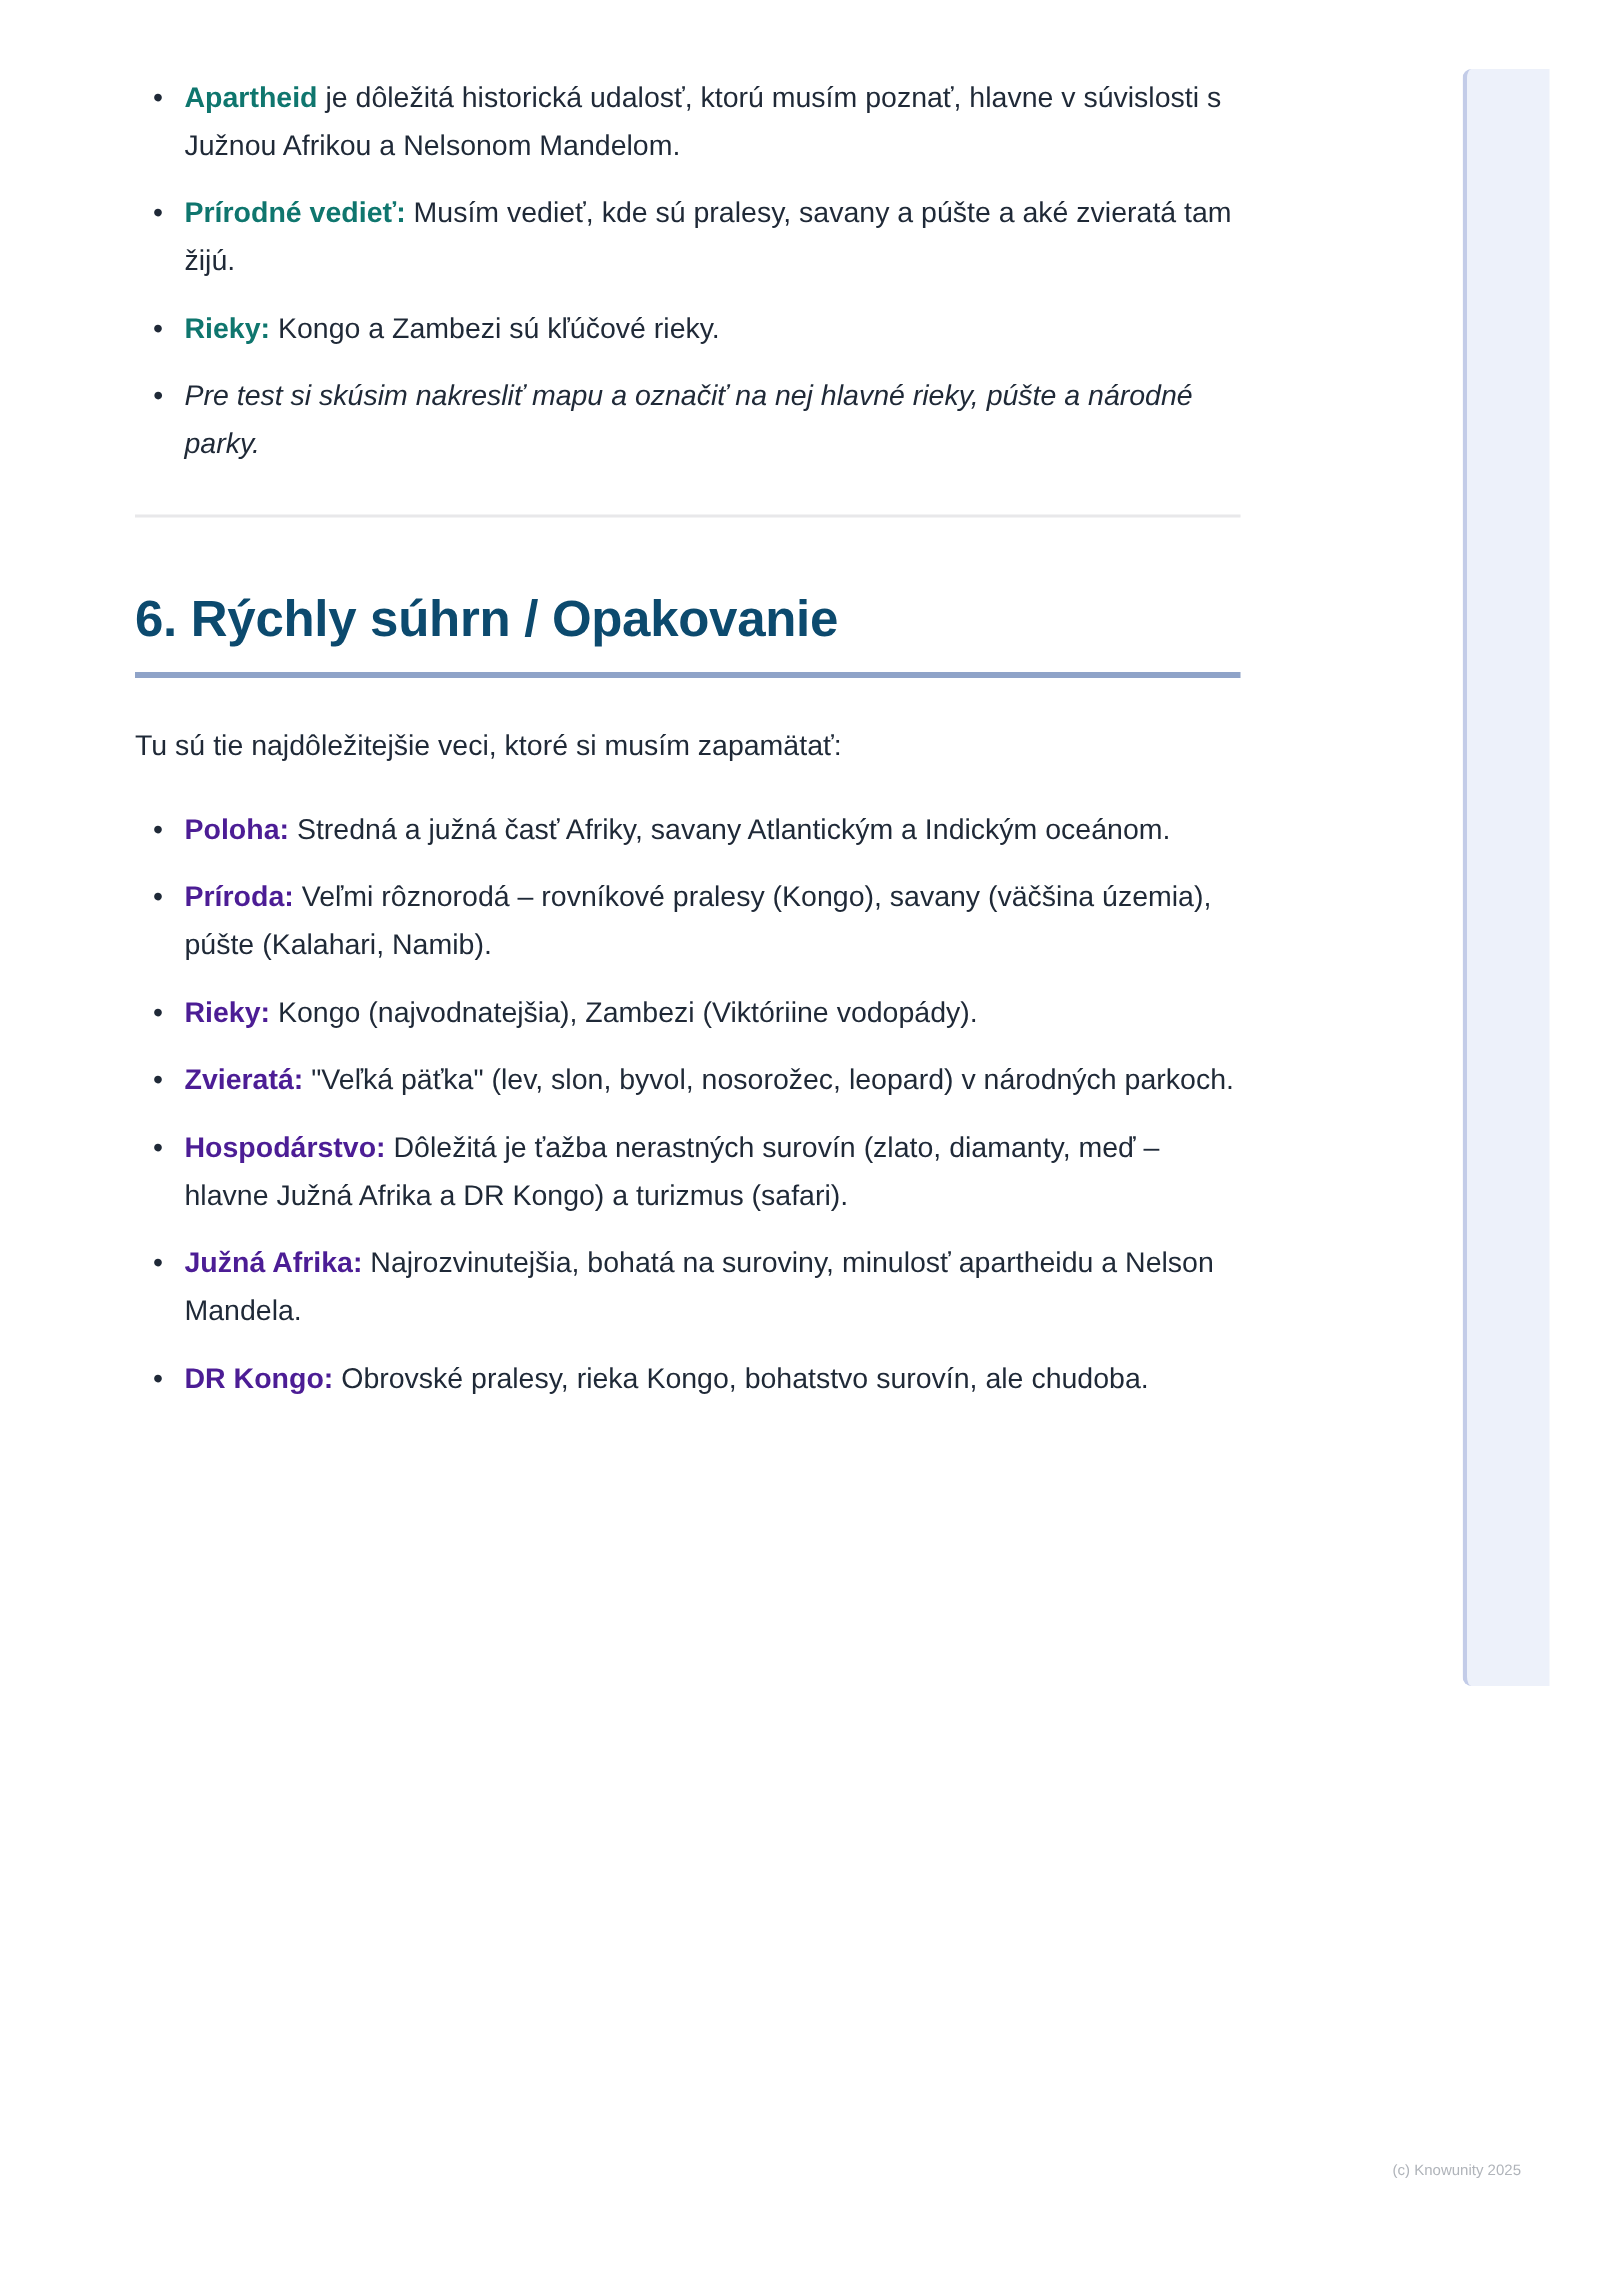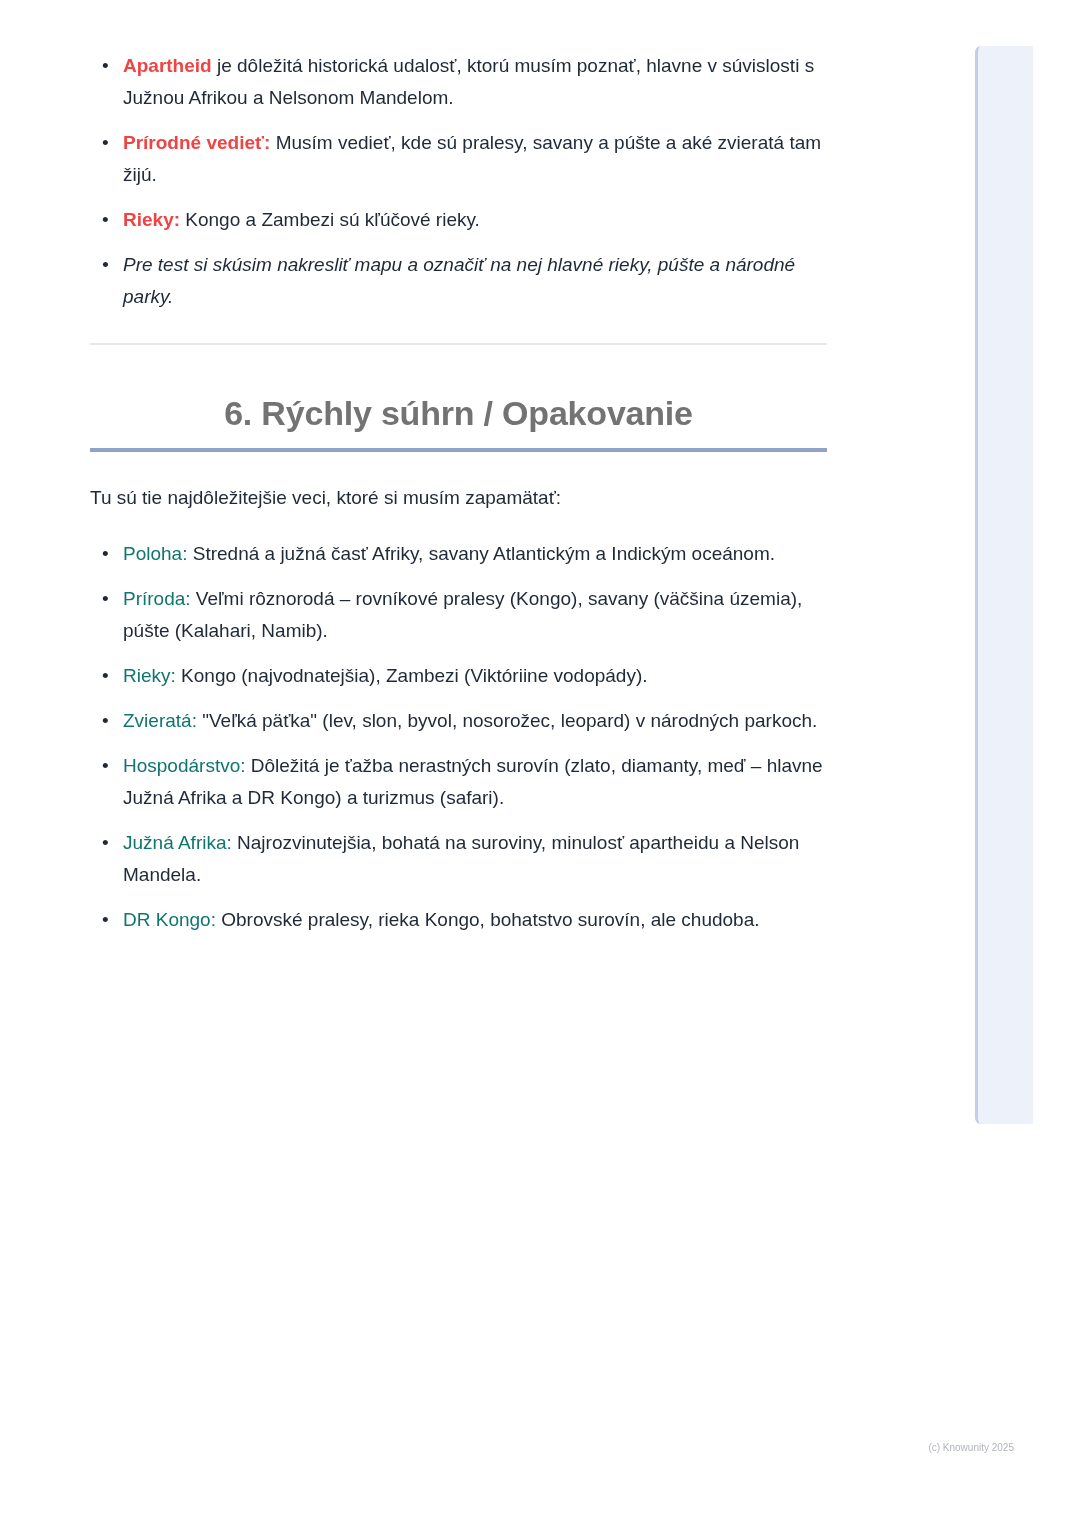"Apartheid" ul.notes-list li .lead { color: #ef4444 -> #0f766e }
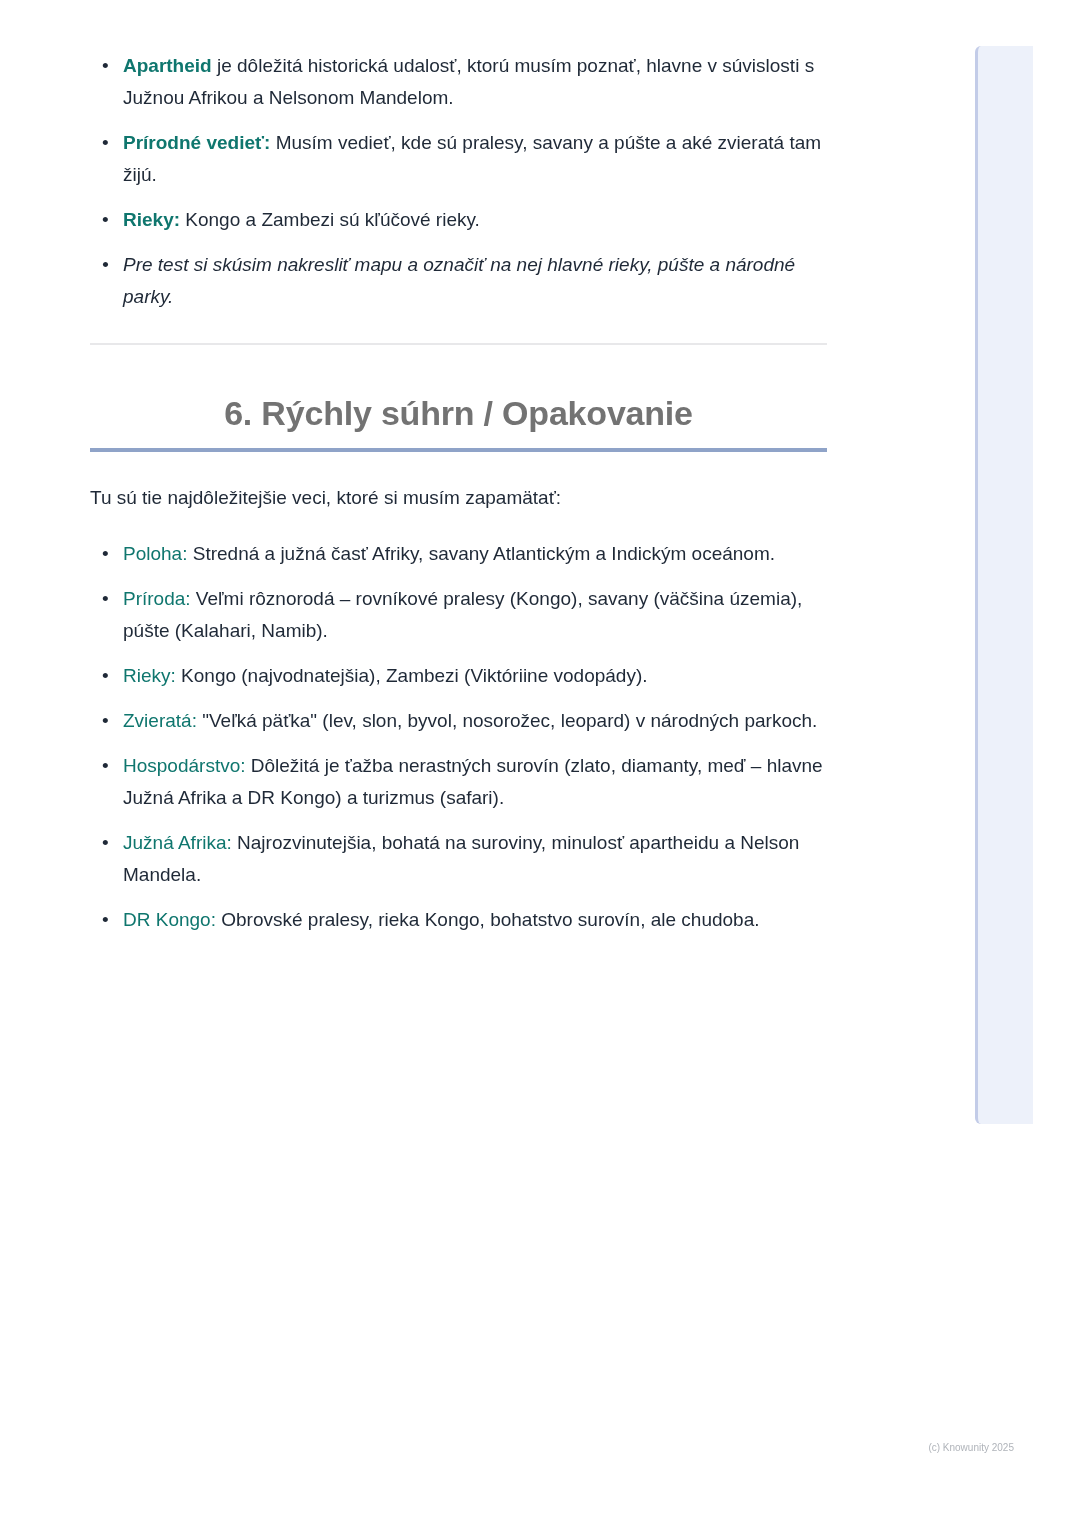"6. Rýchly súhrn / Opakovanie" h2.section-heading { color: #737373 -> #0c4a6e; text-align: center -> none }
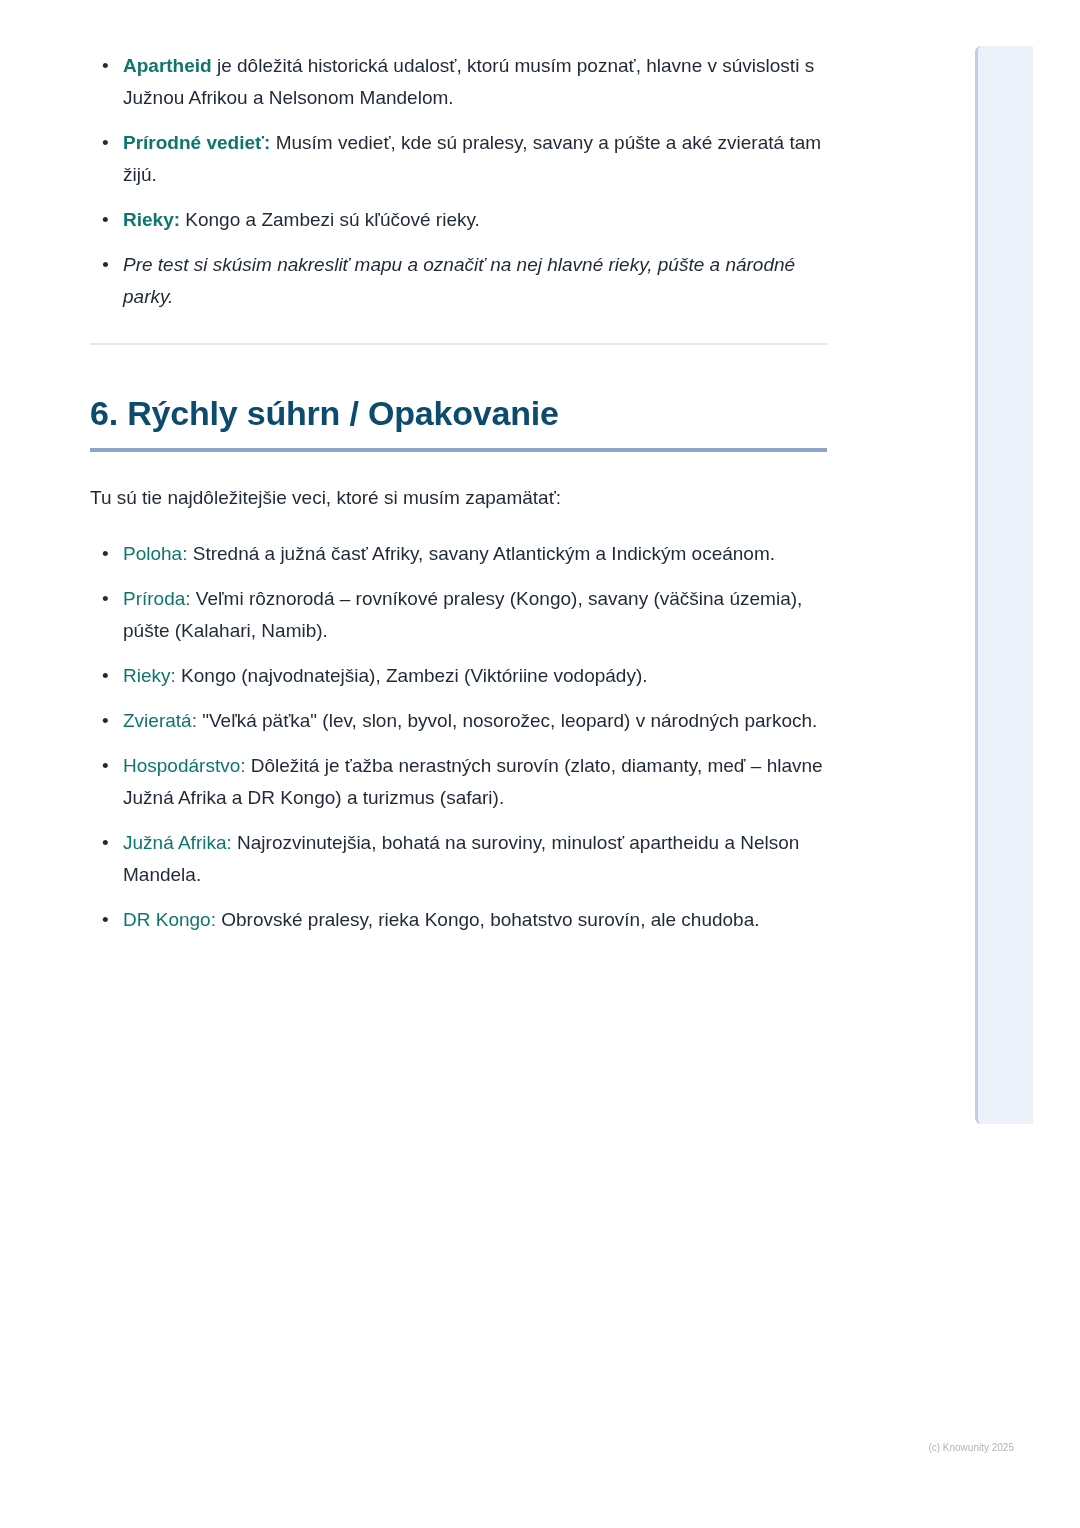"Poloha:" ul.summary-list li .lead { color: #0f766e -> #4c1d95; font-weight: 400 -> 700 }
